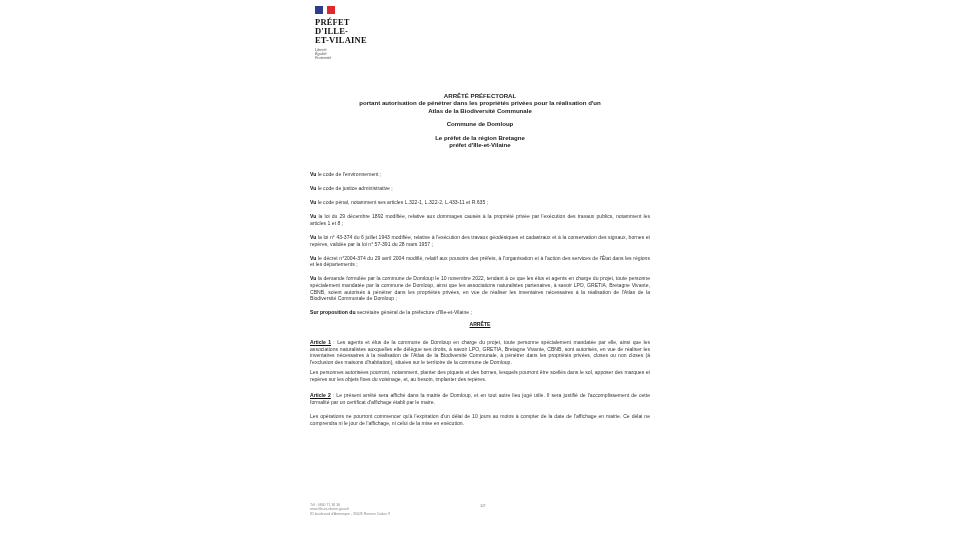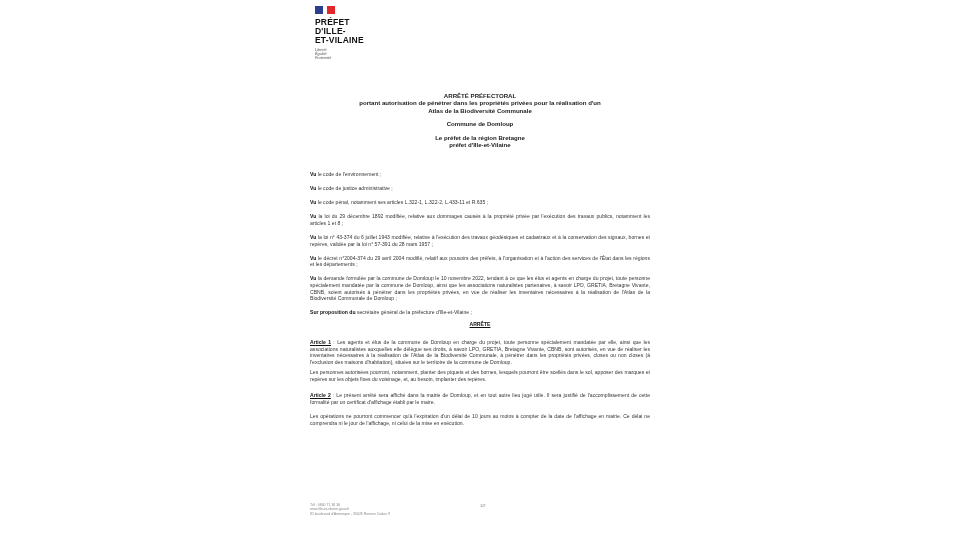"PRÉFET" .logo-title { font-family: none -> Liberation Serif, serif }
